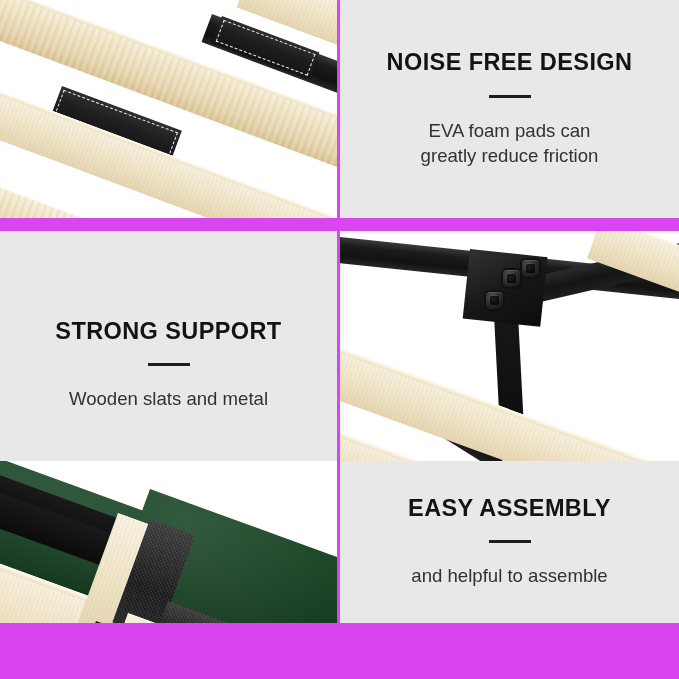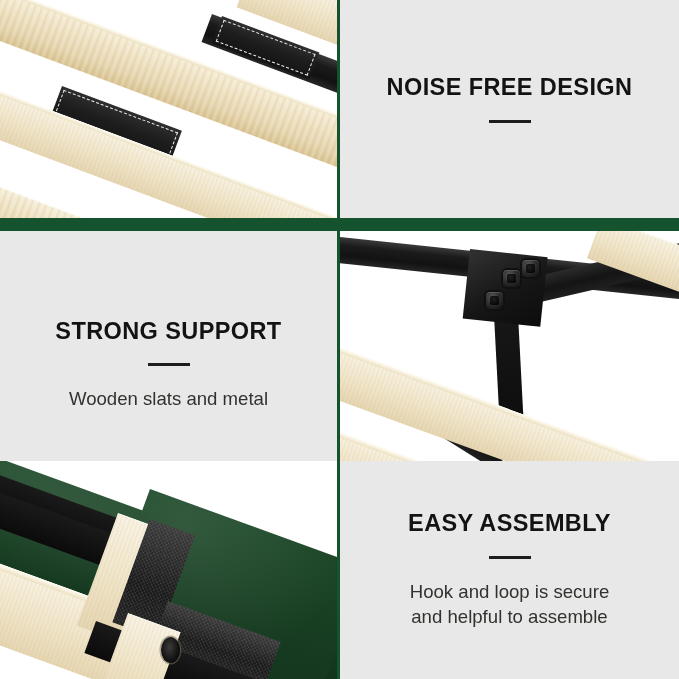"NOISE FREE DESIGN" .sheet { background: #14532d -> #d946ef }
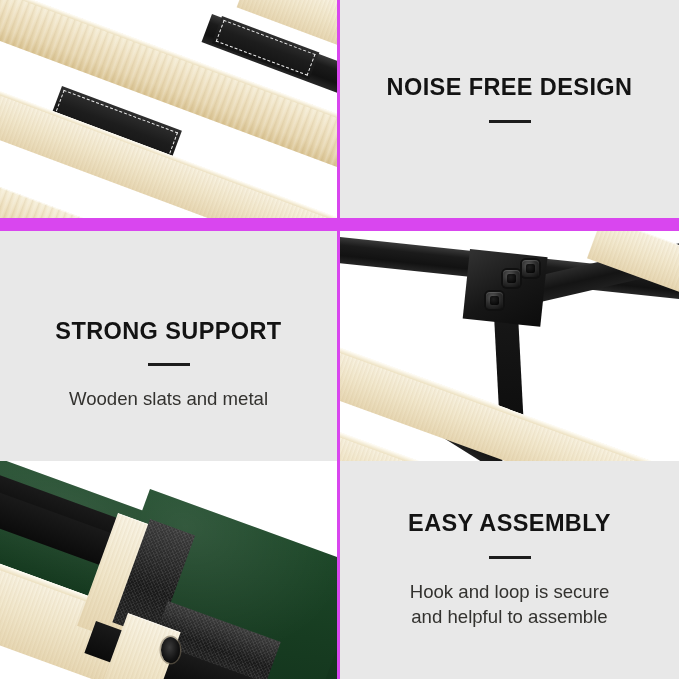"EVA foam pads can" div.feature-body { html: none -> <div> <div>EVA foam pads can</div> <div>greatly reduce friction</div> </div> }
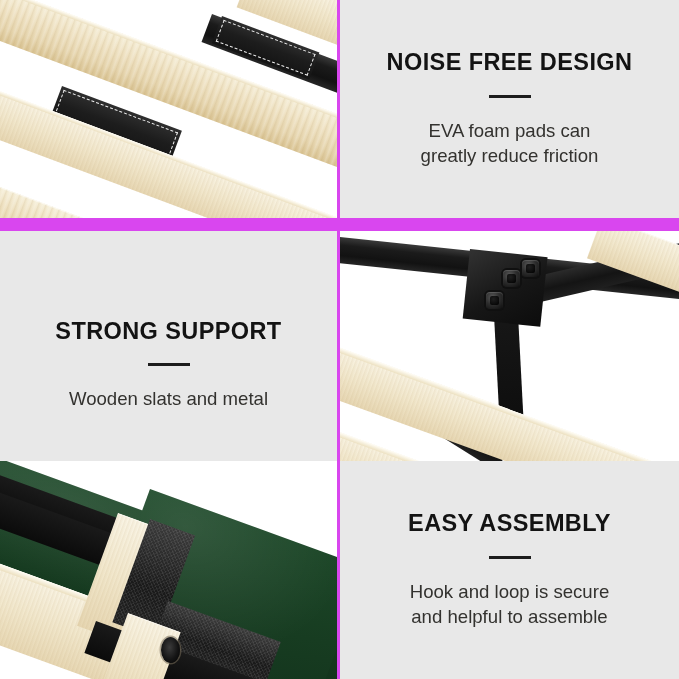"EASY ASSEMBLY" .r3 { height: 218px -> 162px }
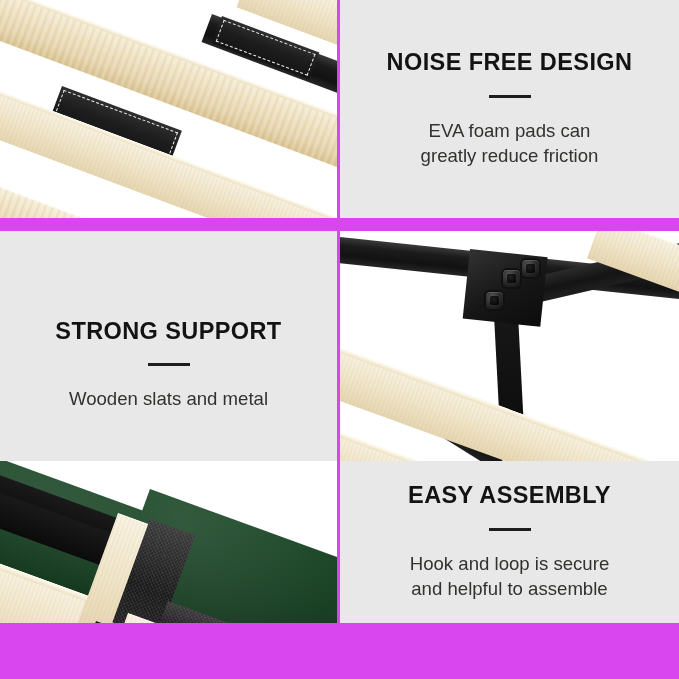"Hook and loop is secure" div { html: <div>Hook and loop is secure</div> -> none }
